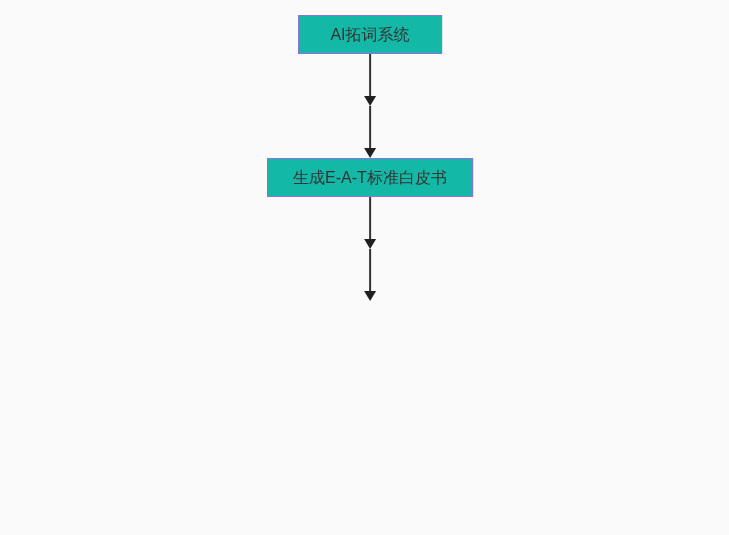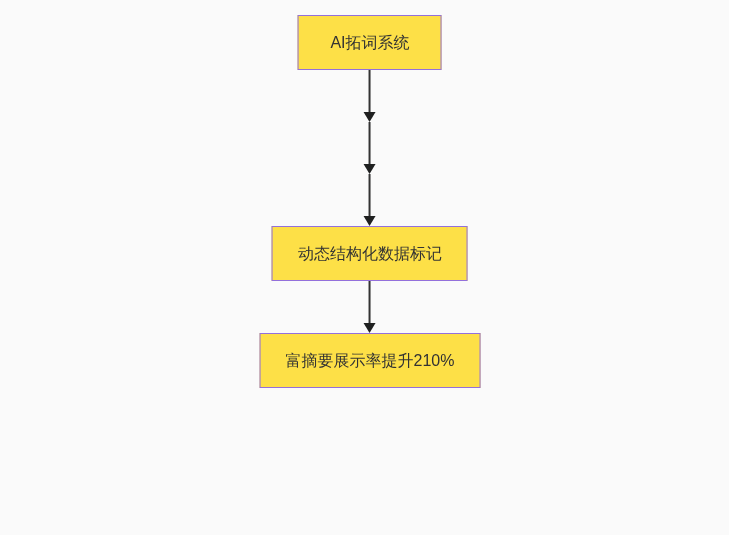"AI拓词系统" .node { background: #fde047 -> #14b8a6; padding: 15px 25px -> 7px 25px }
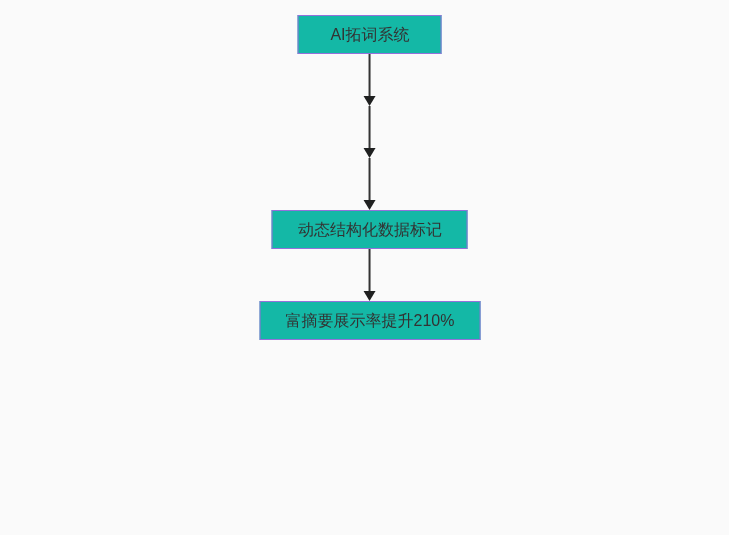"生成E-A-T标准白皮书" div.node { html: none -> <div> <span>生成E-A-T标准白皮书</span> </div> }
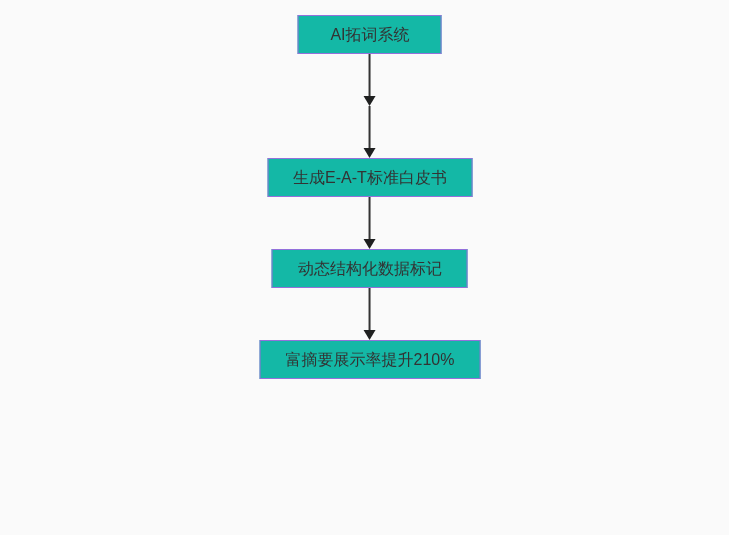"动态结构化数据标记" div.node { html: <div> <span>动态结构化数据标记</span> </div> -> none }
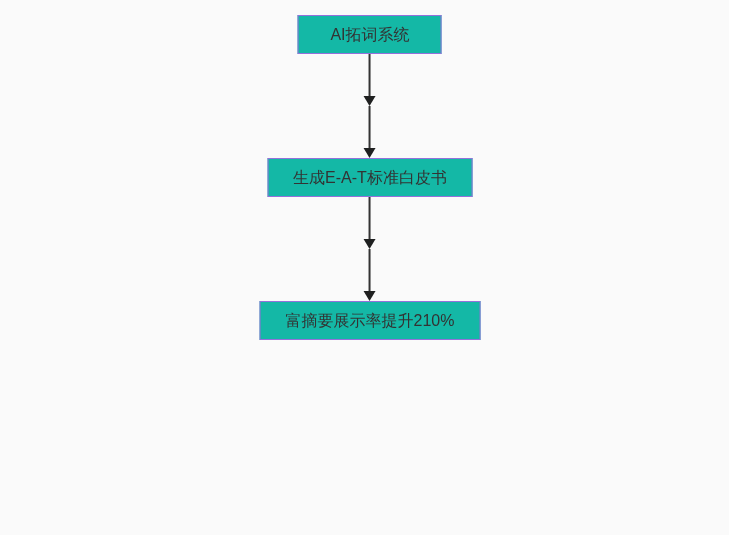"富摘要展示率提升210%" div.node { html: <div> <span>富摘要展示率提升210%</span> </div> -> none }
